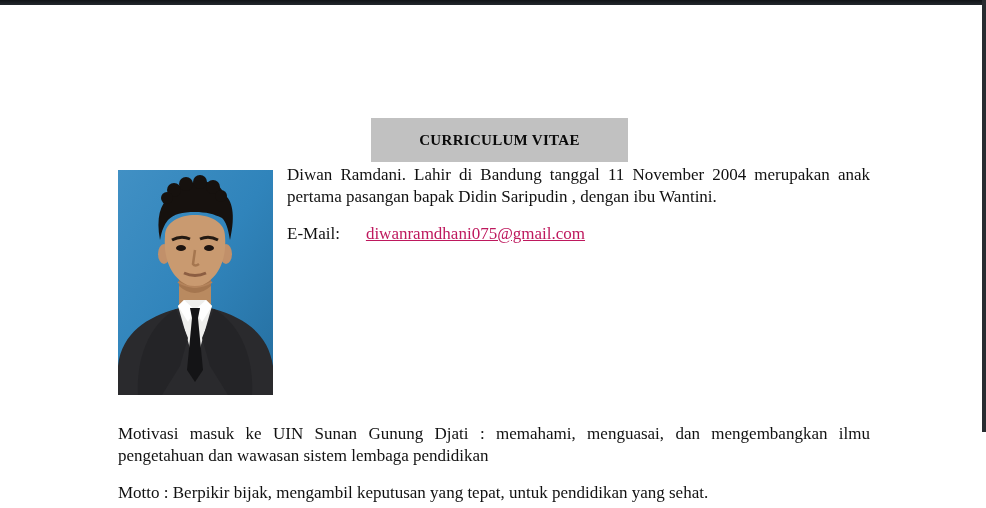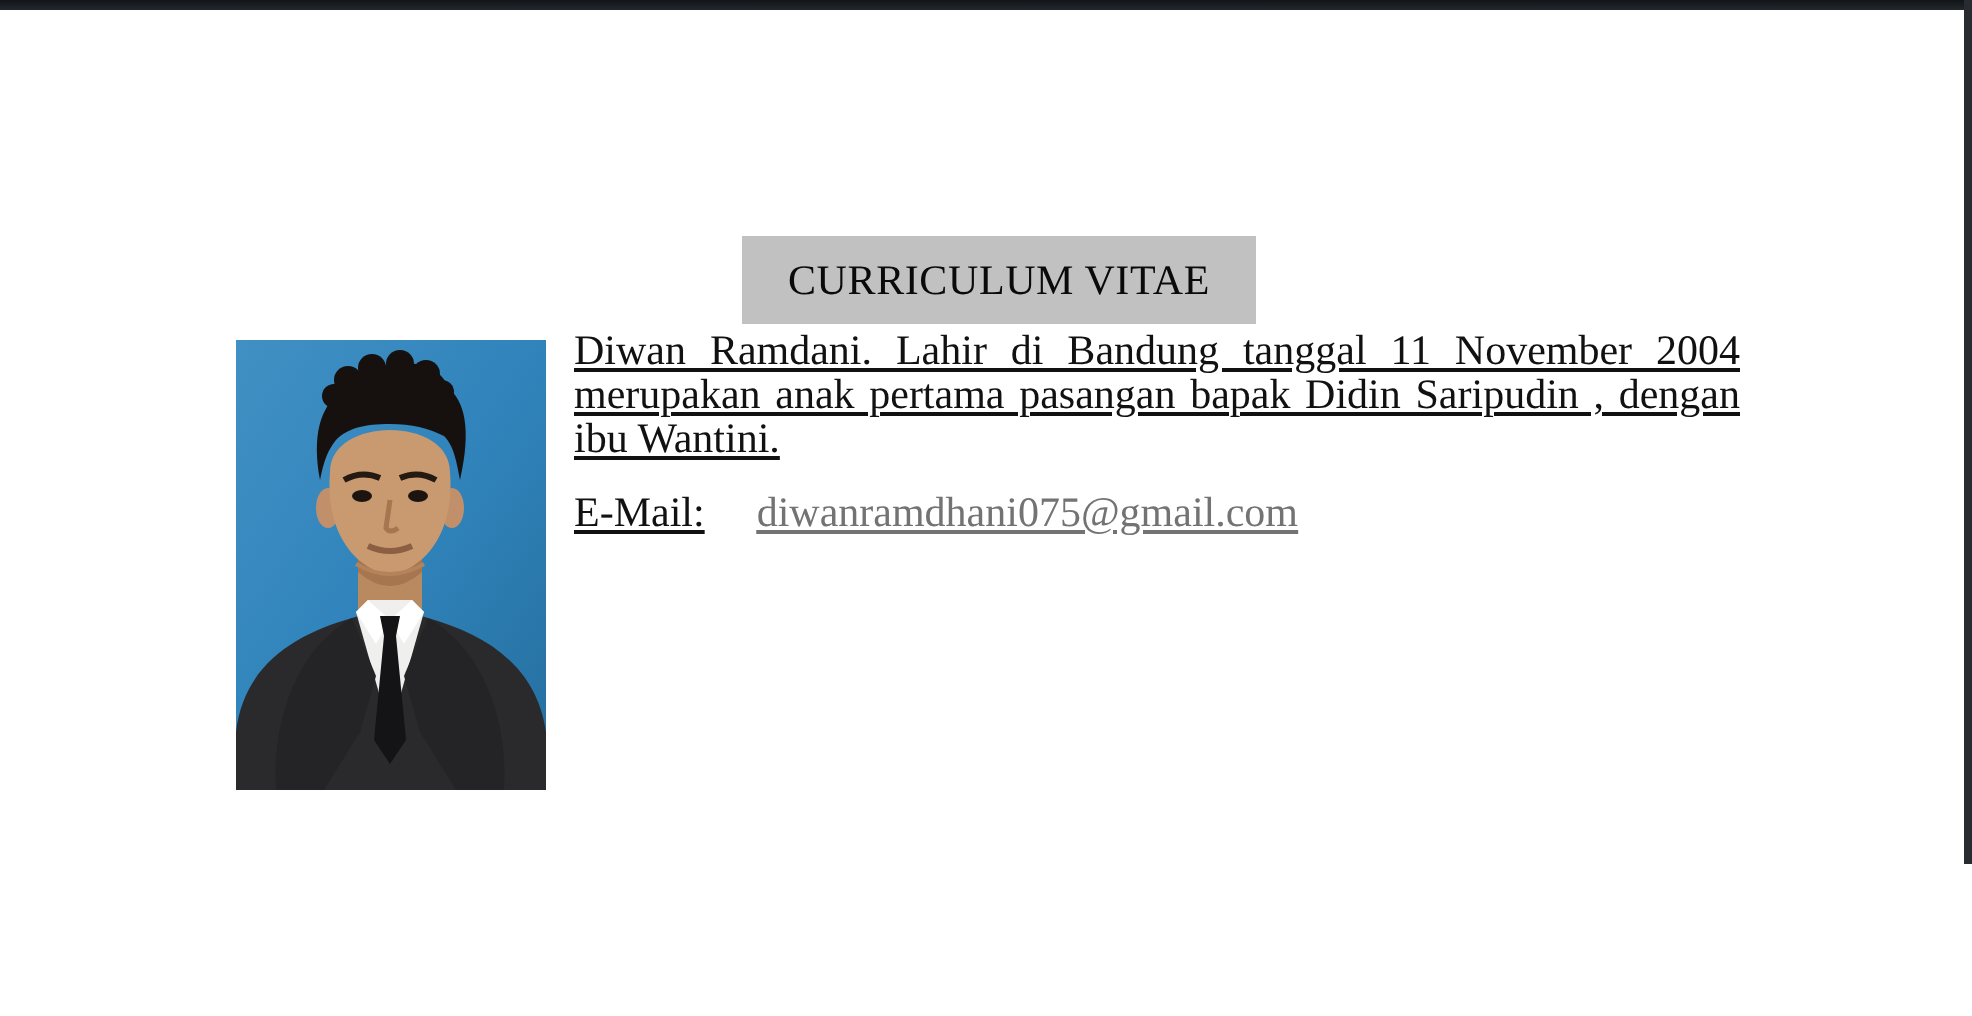"CURRICULUM VITAE" .title-highlight span { font-size: 21px -> 15px; font-weight: normal -> bold }
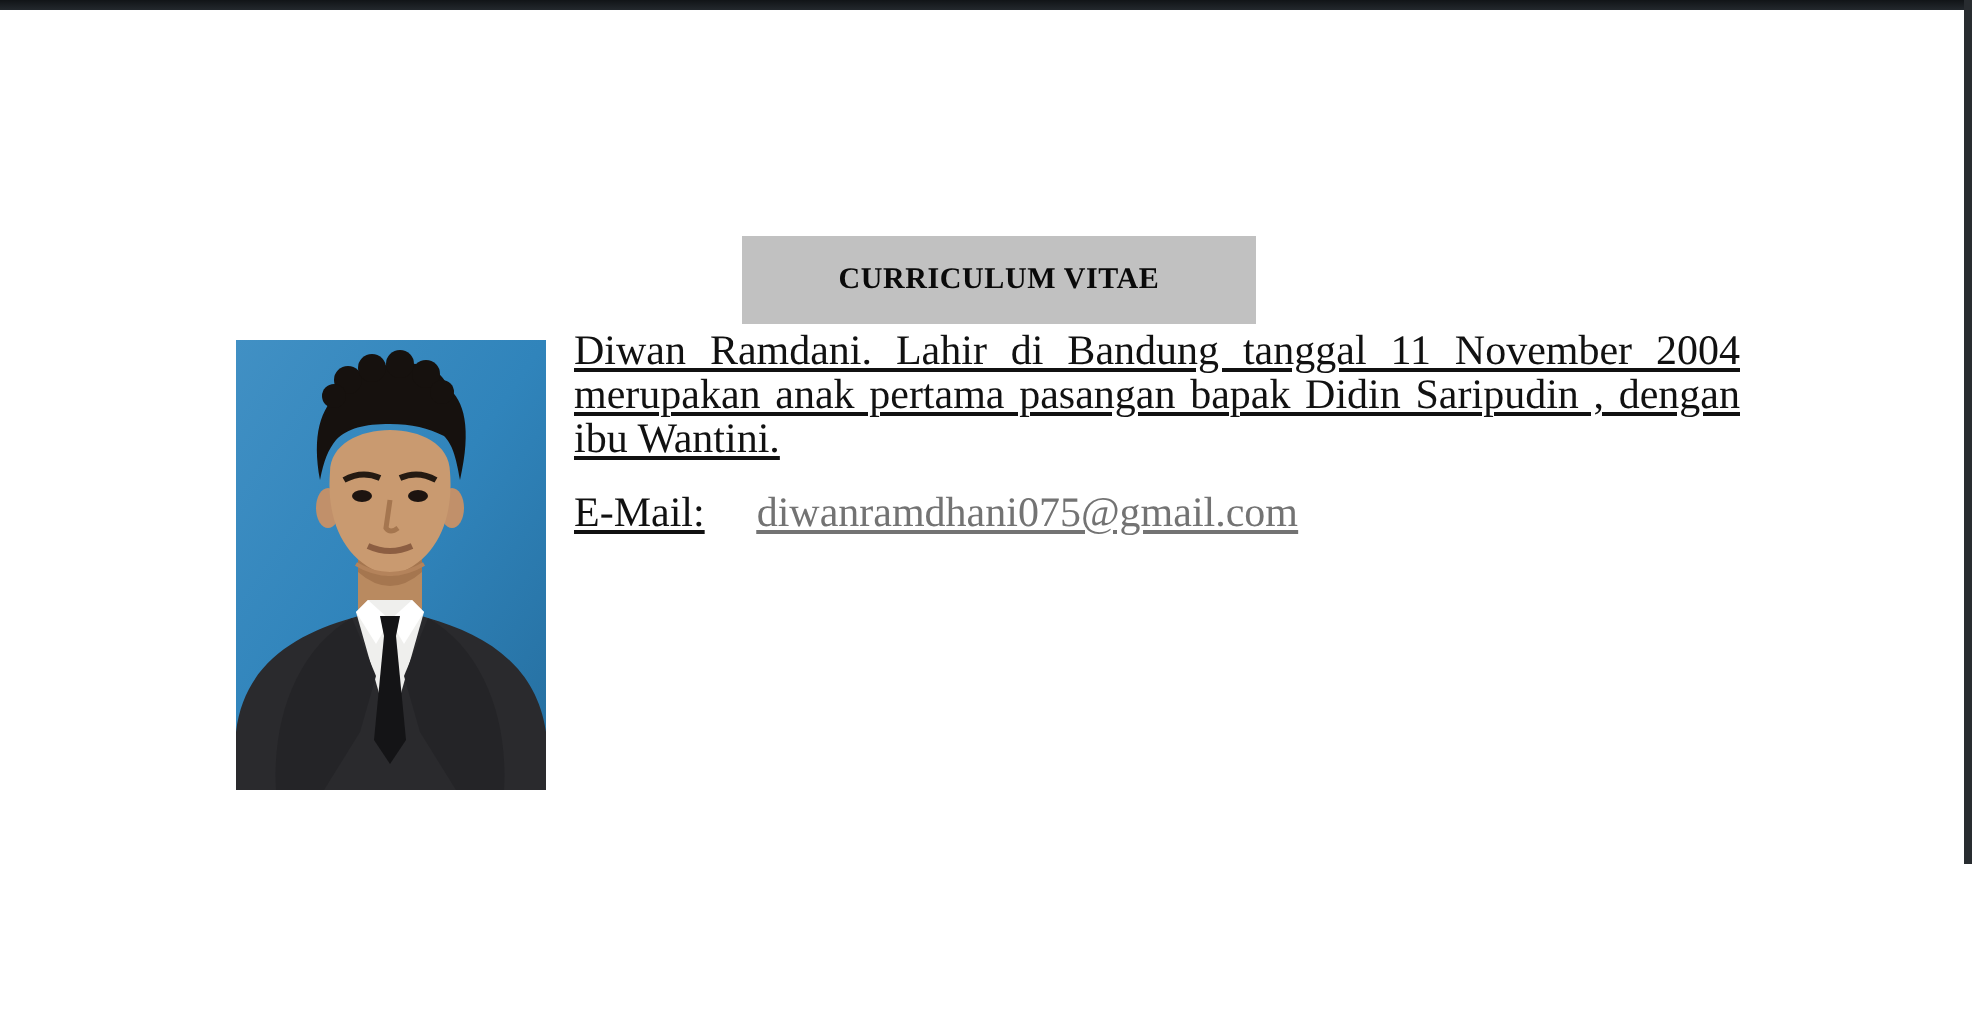"Diwan Ramdani. Lahir di Bandung" p.para { font-size: 21px -> 17px; text-decoration: underline -> none }
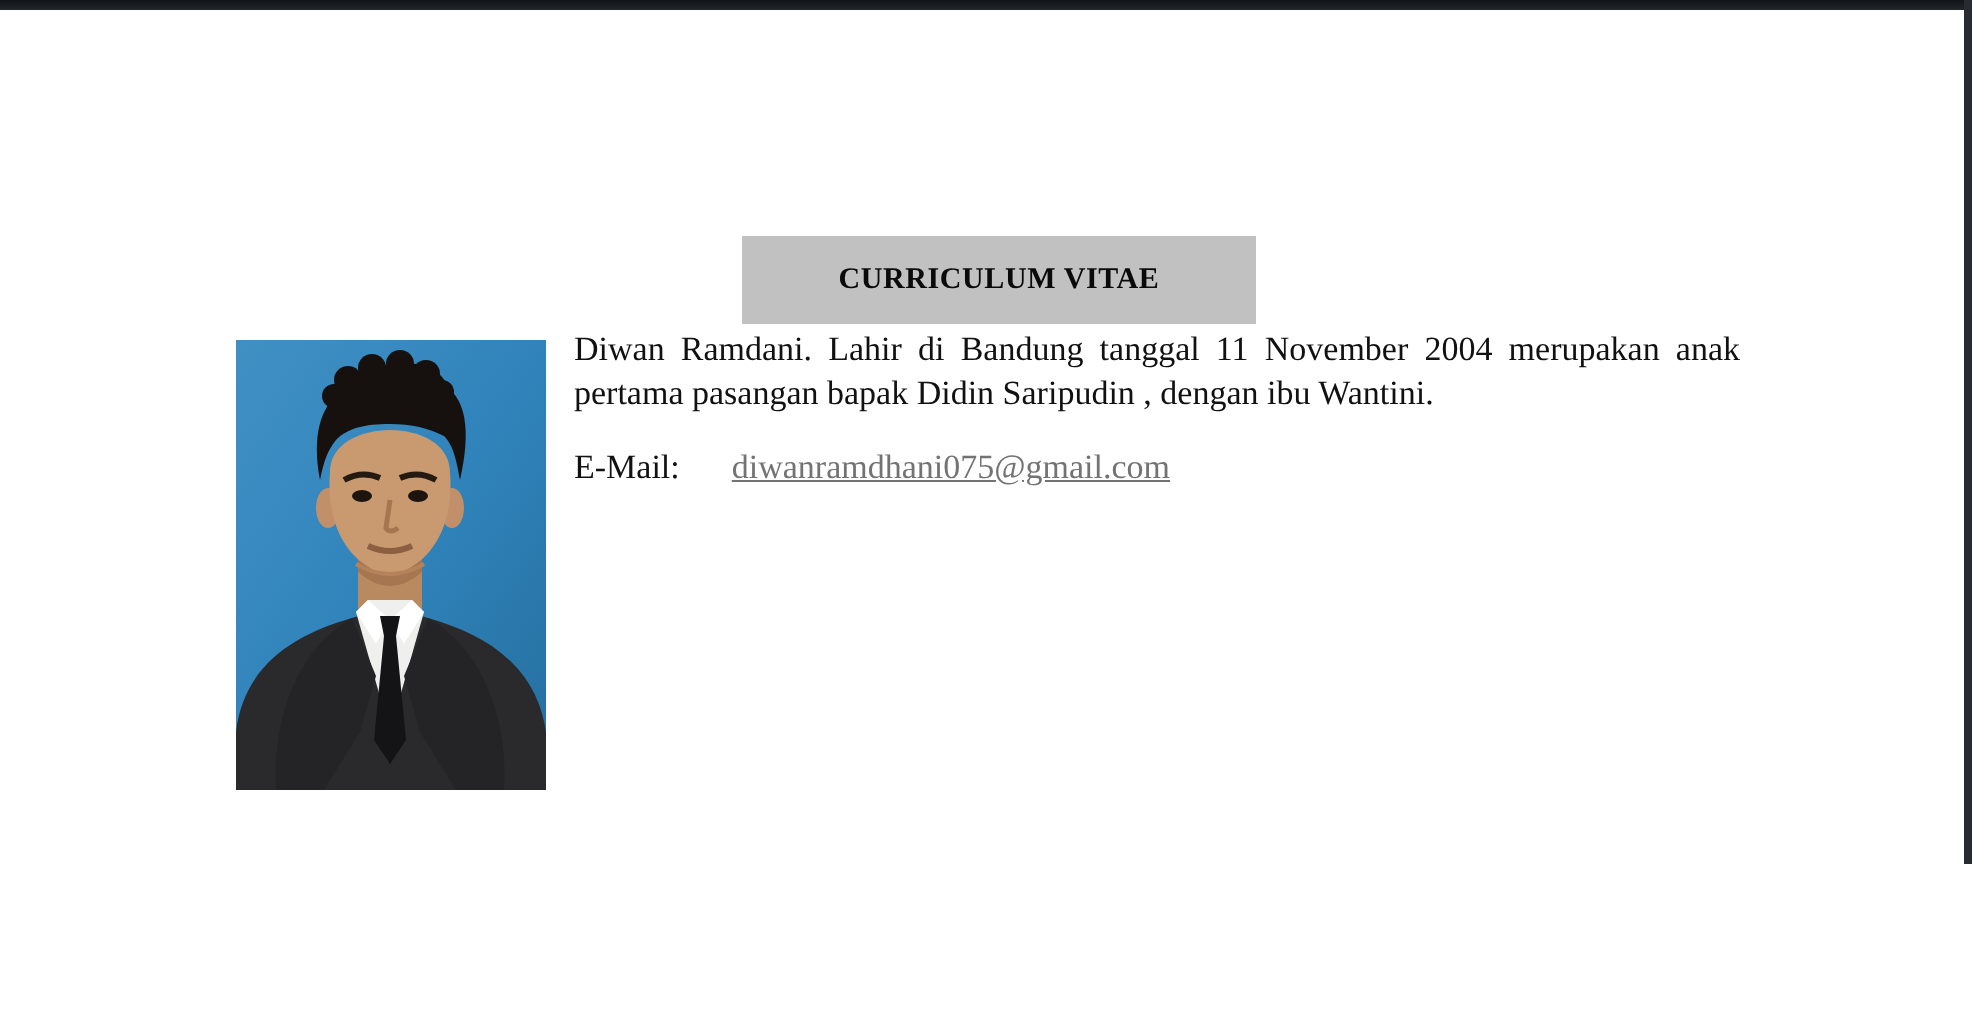"diwanramdhani075@gmail.com" .email-link { color: #737373 -> #be185d }
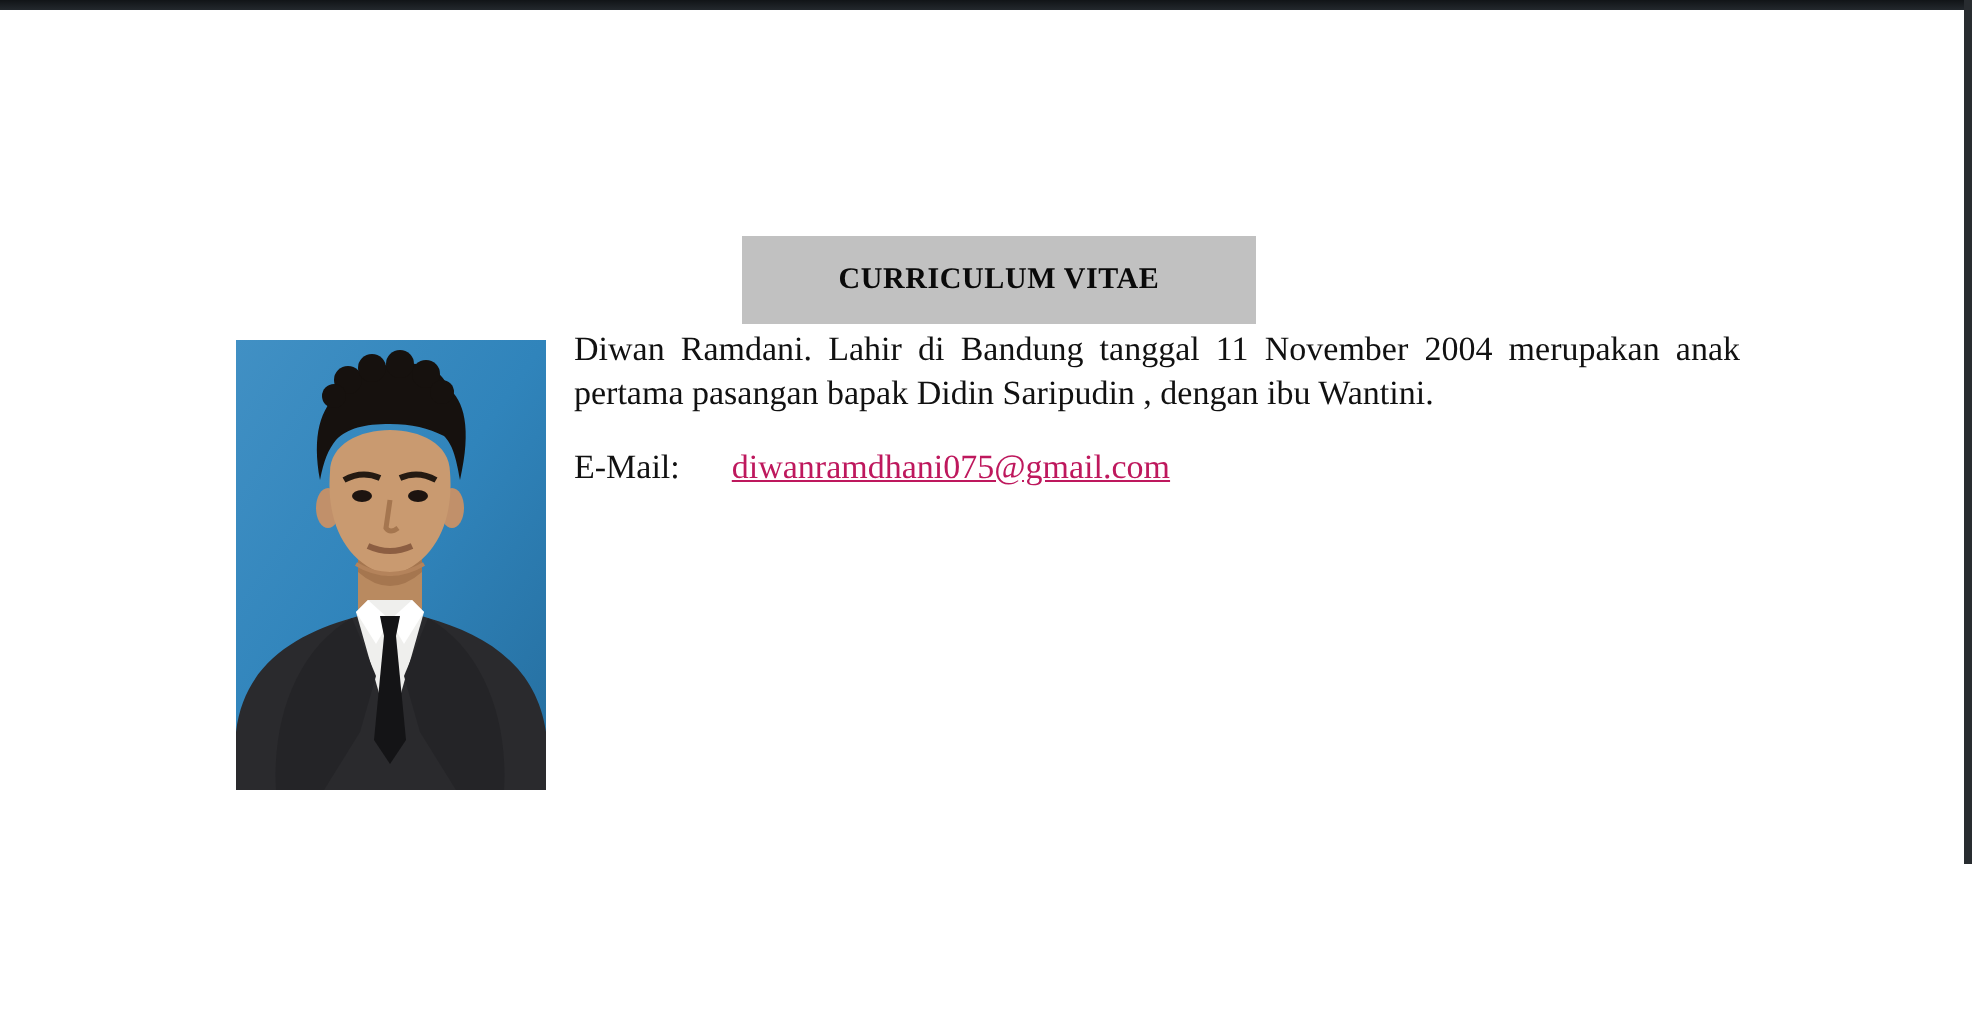"Motivasi masuk ke UIN Sunan" div.full { html: none -> <div> <p>Motivasi masuk ke UIN Sunan Gunung Djati : memahami, menguasai, dan mengembangkan ilmu pengetahuan dan wawasan sistem lembaga pendidikan</p> <p>Motto : Berpikir bijak, mengambil keputusan yang tepat, untuk pendidikan yang sehat.</p> </div> }
